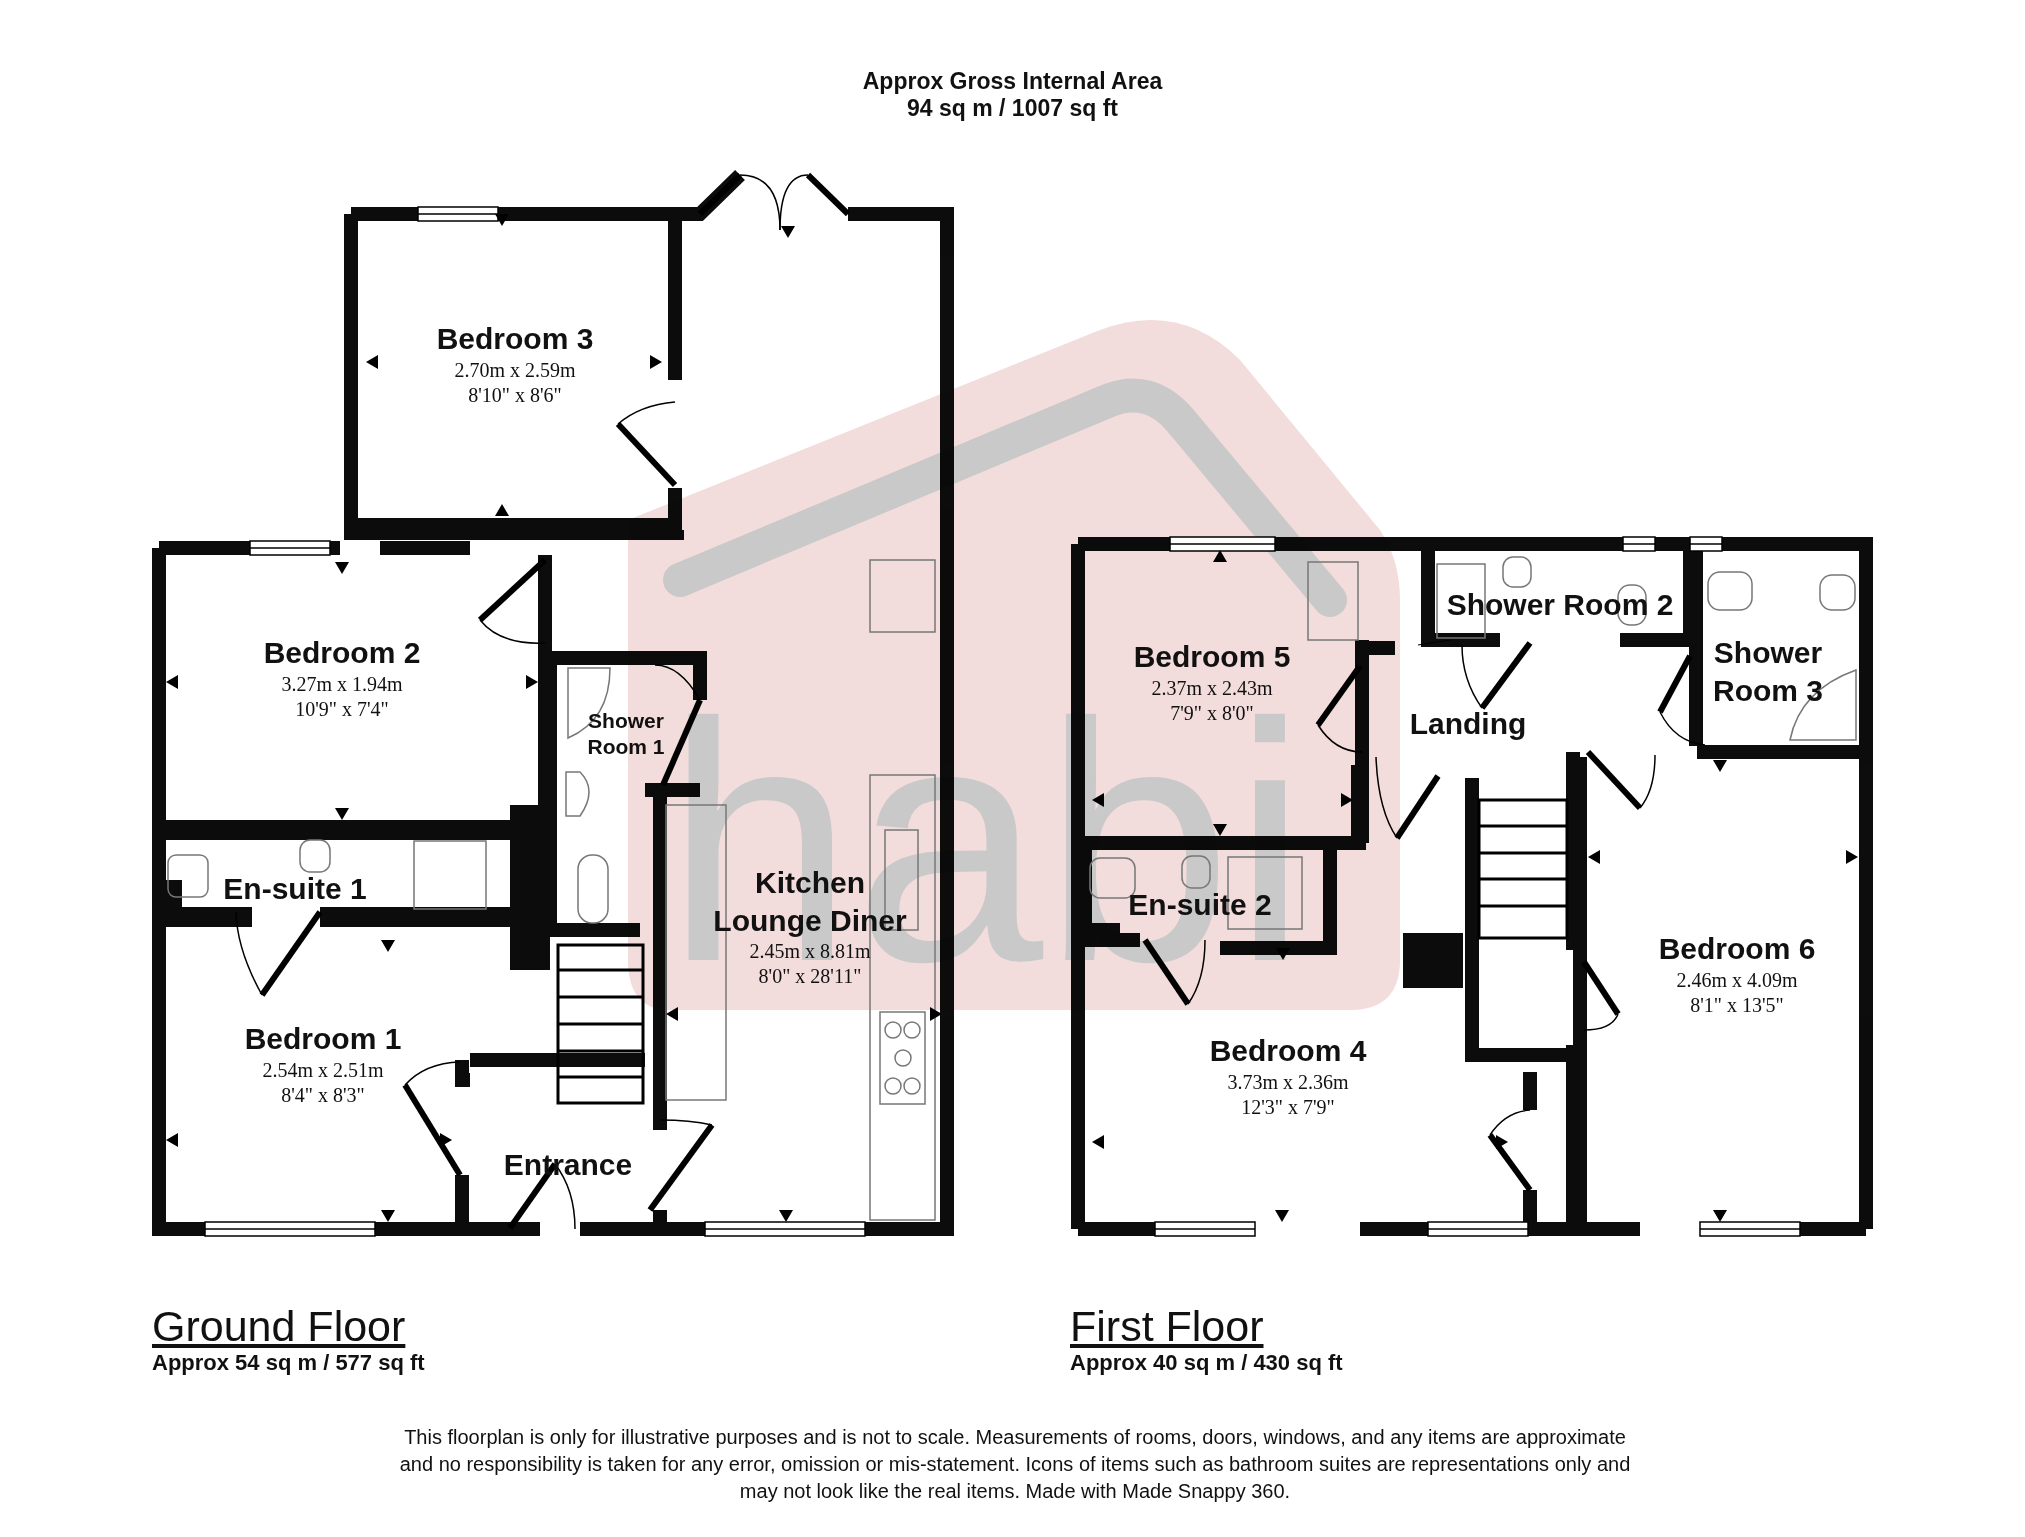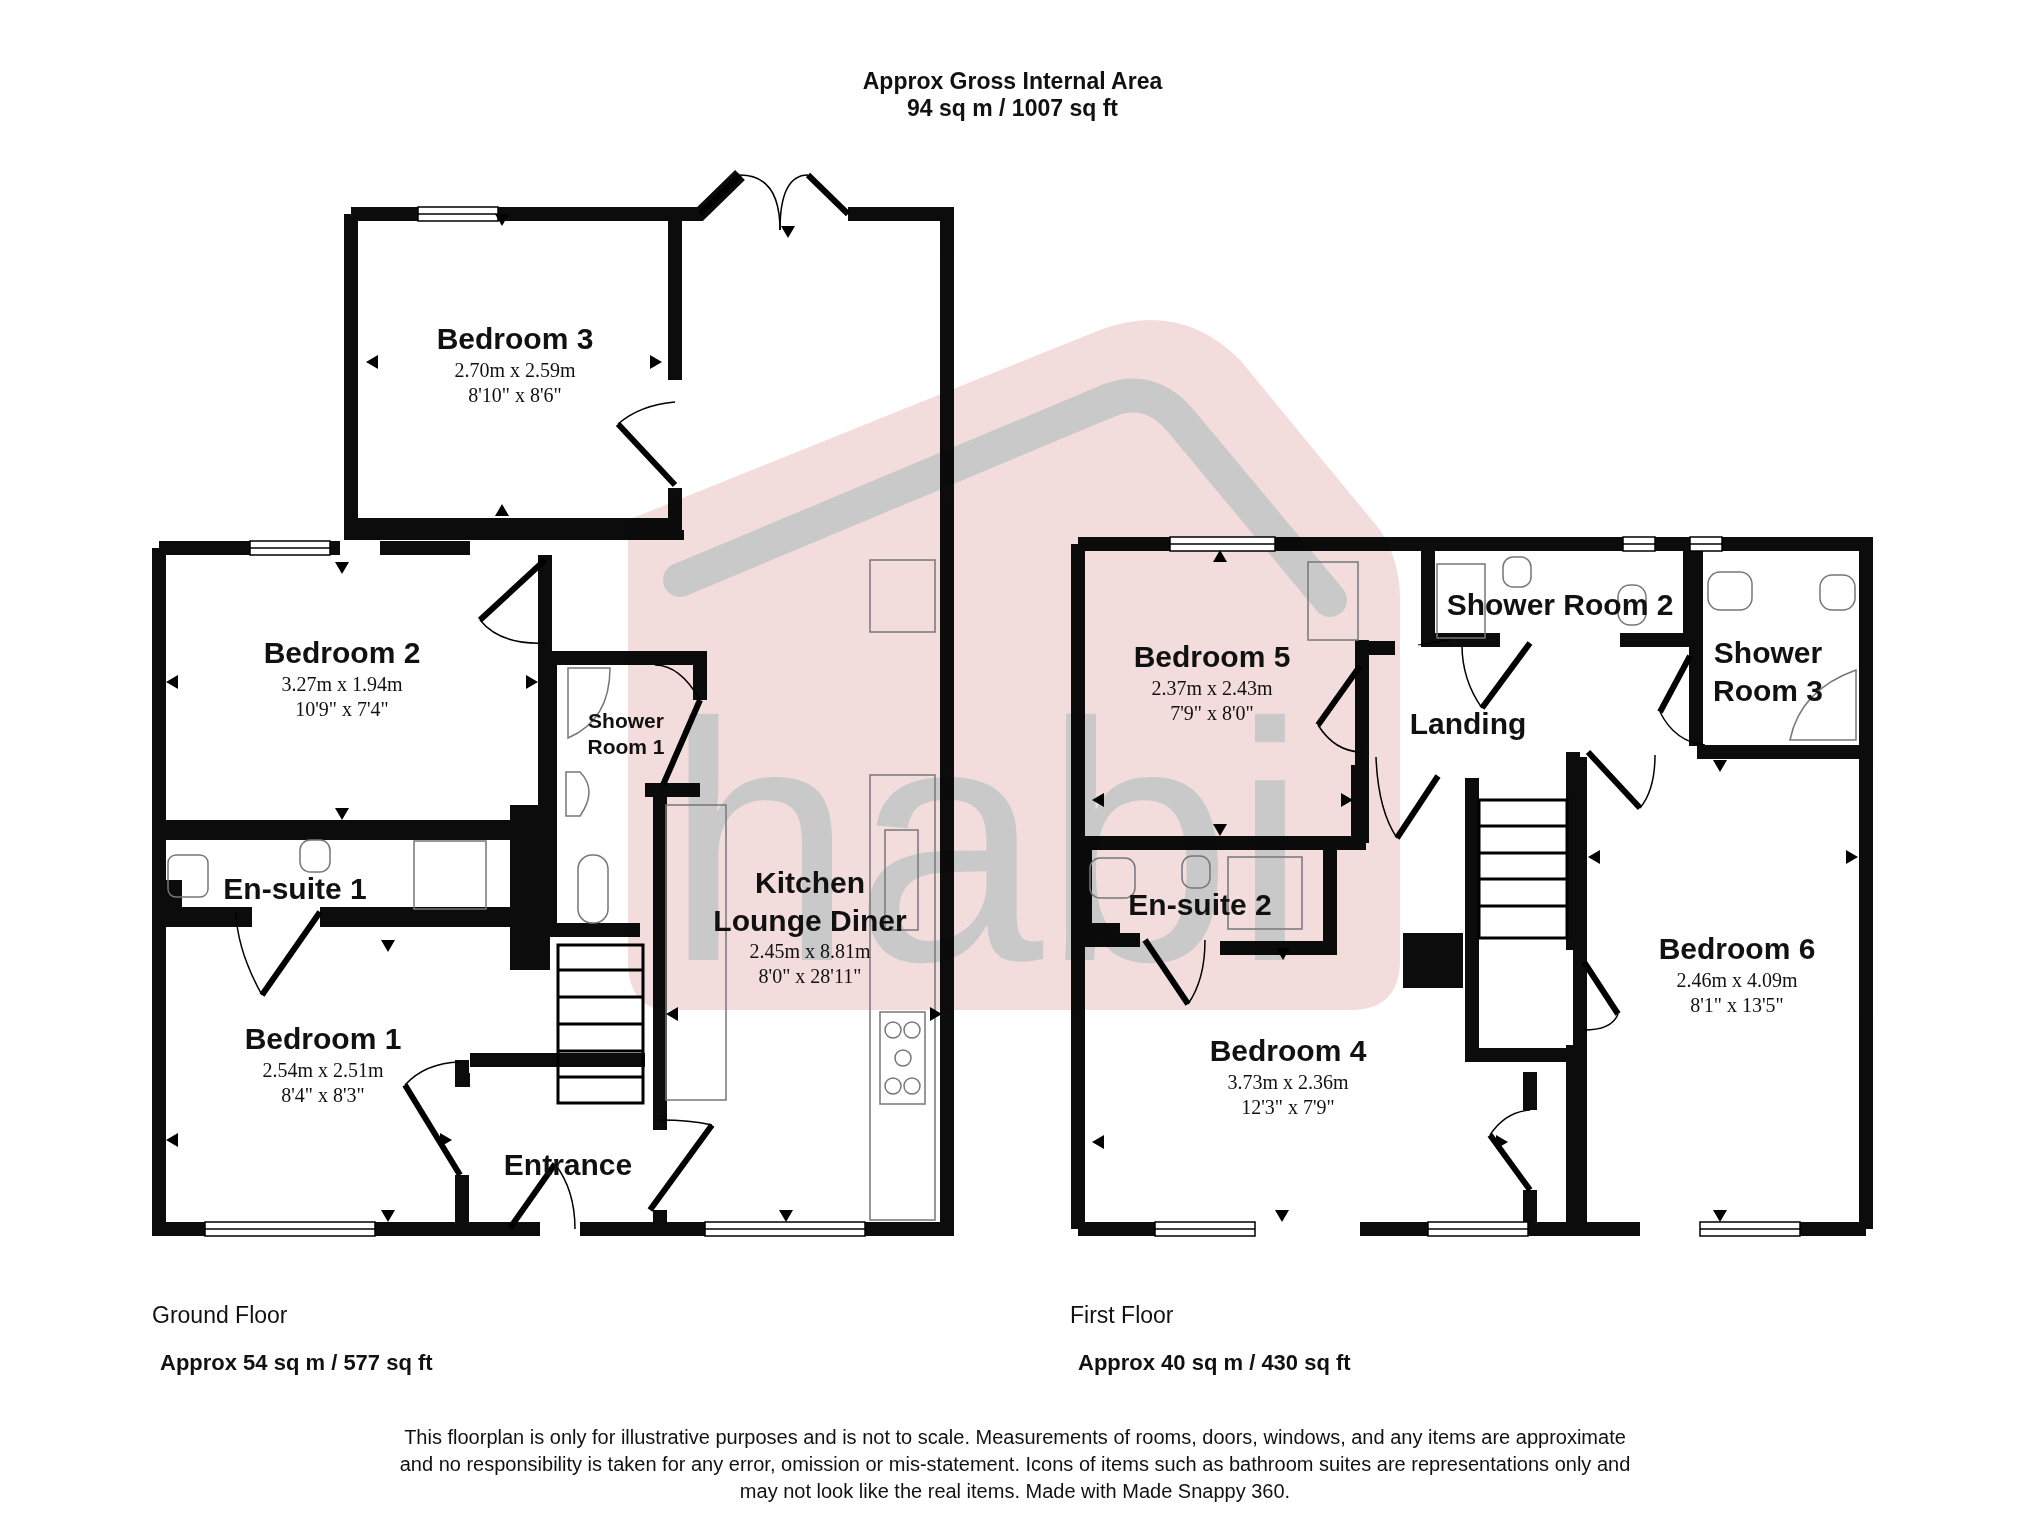"Ground Floor" .floor-title { font-size: 23px -> 43px; text-decoration: none -> underline }
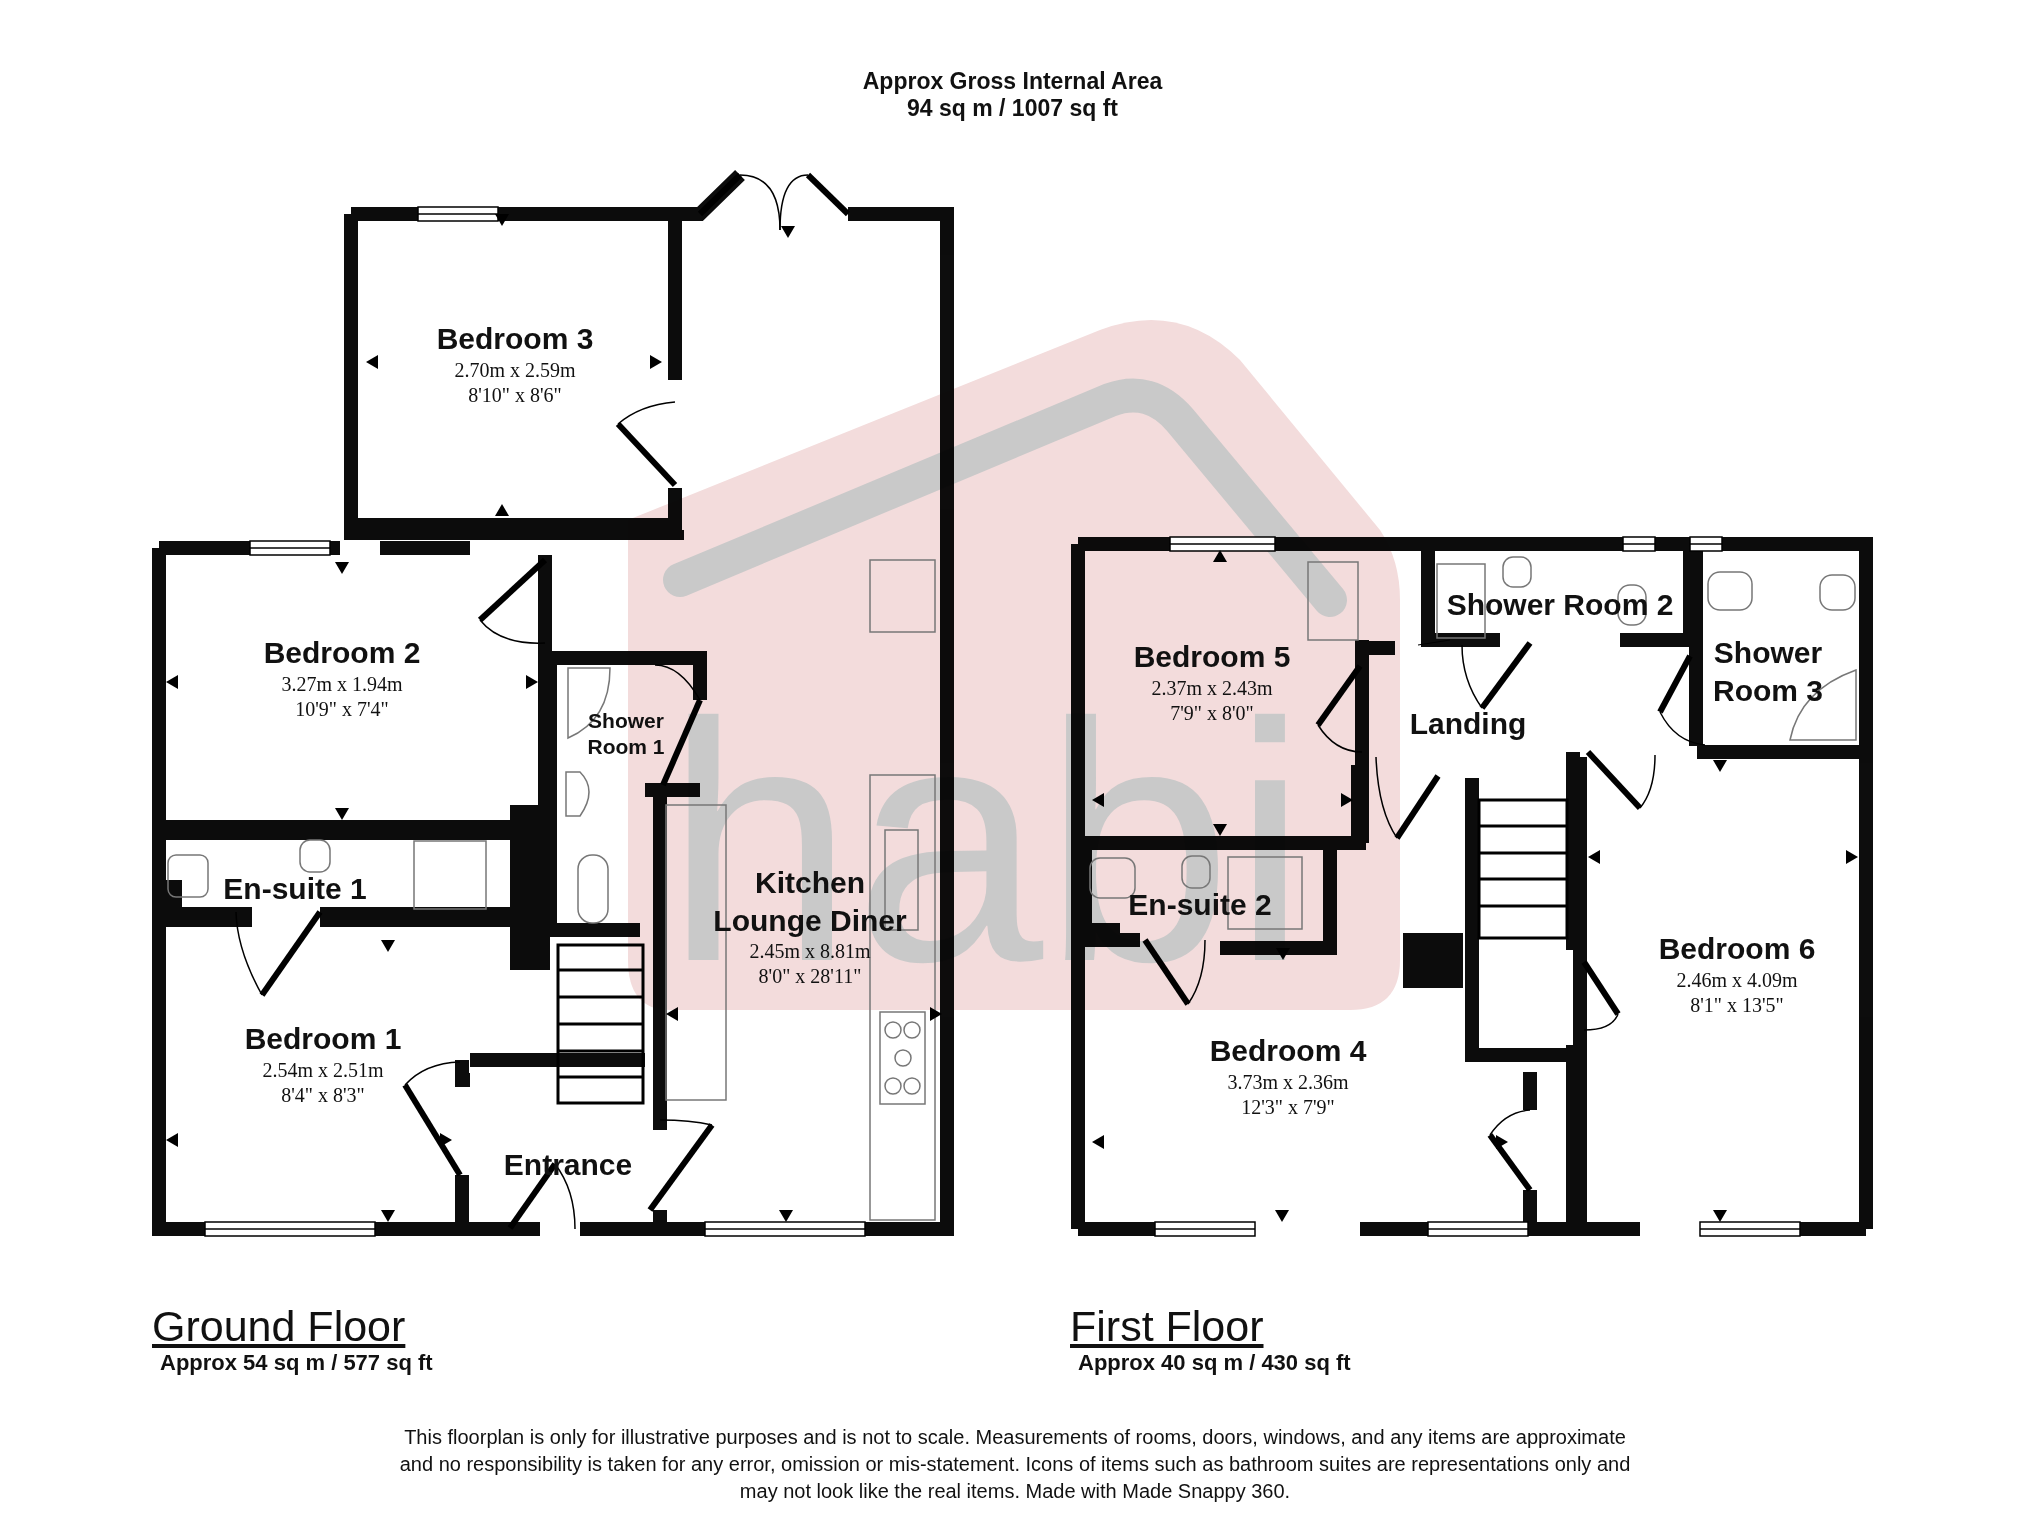"Approx 54 sq m /" .floor-area { margin-left: 8px -> none }
